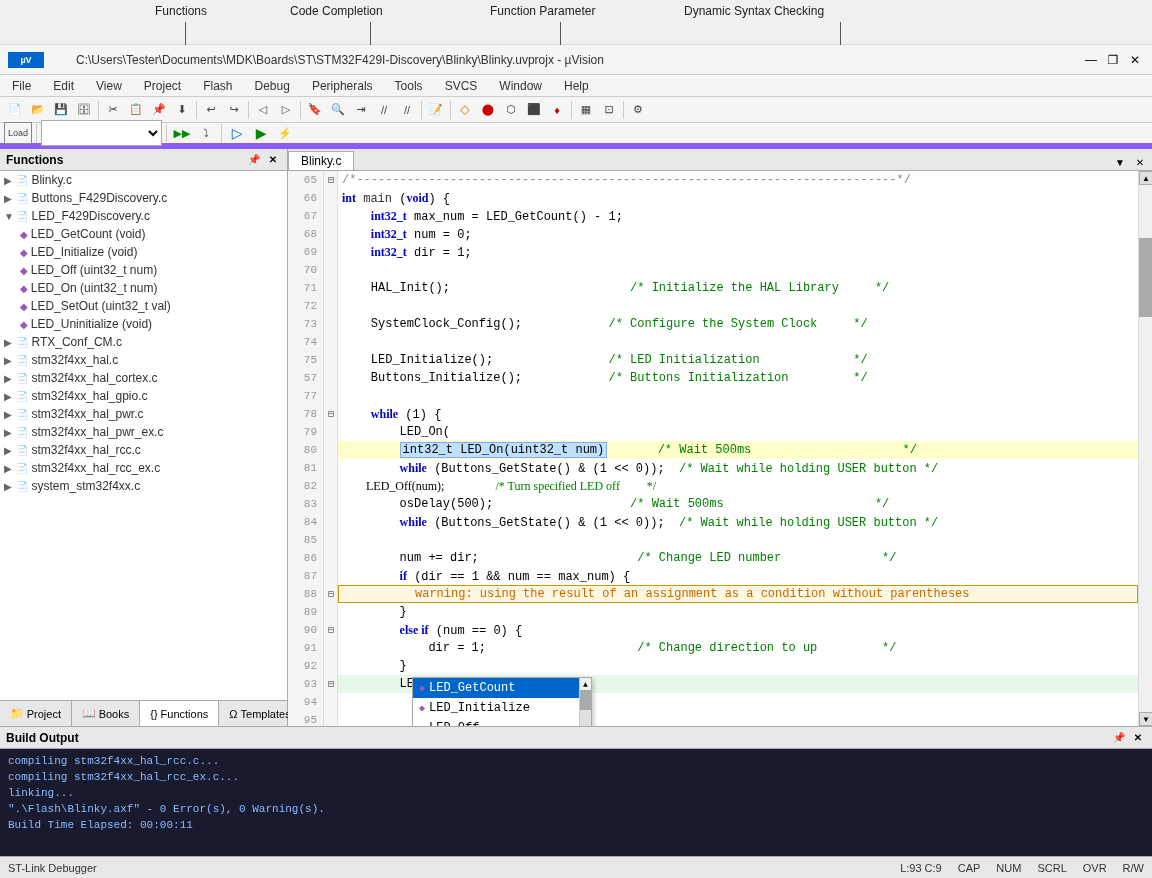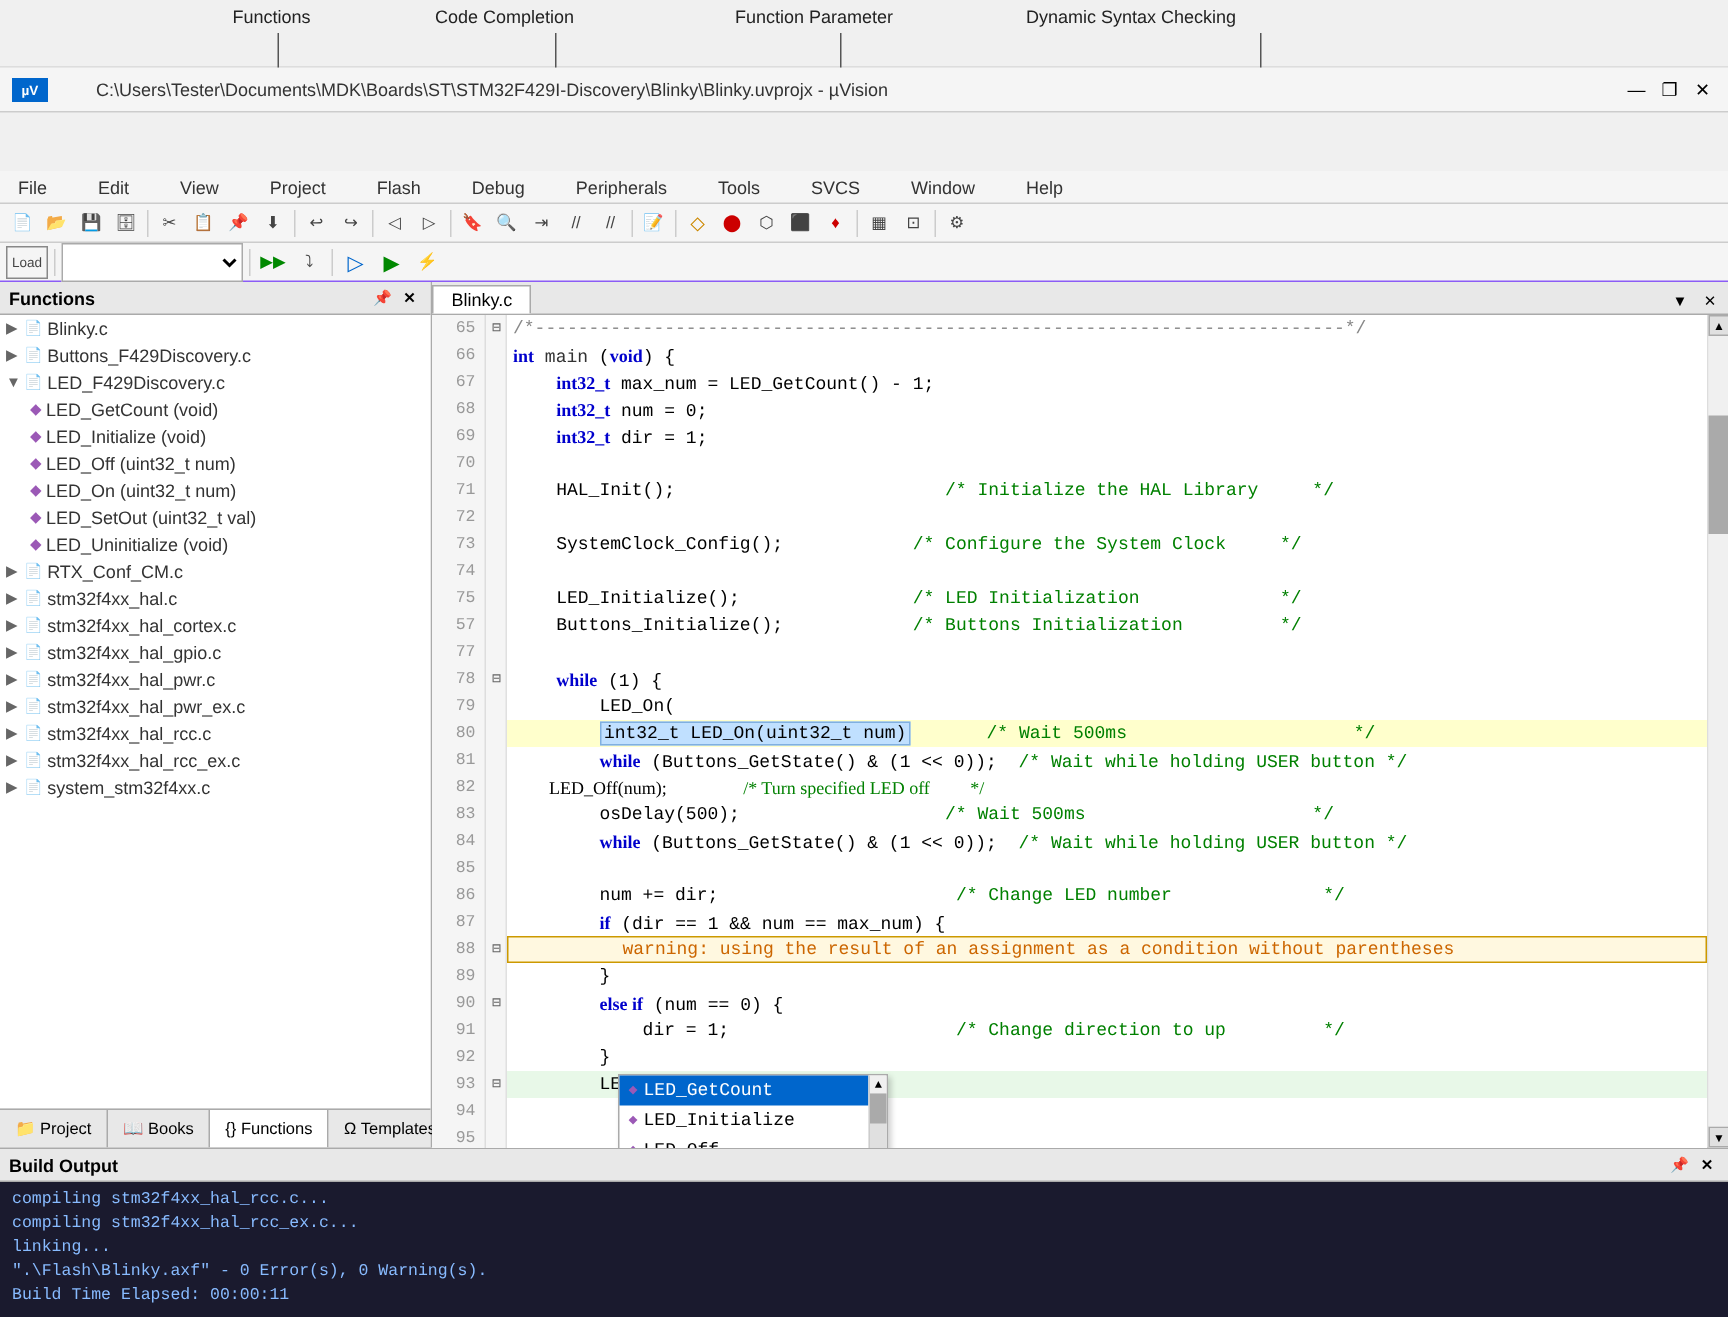"µV" .title-icon { width: 24px -> 36px }
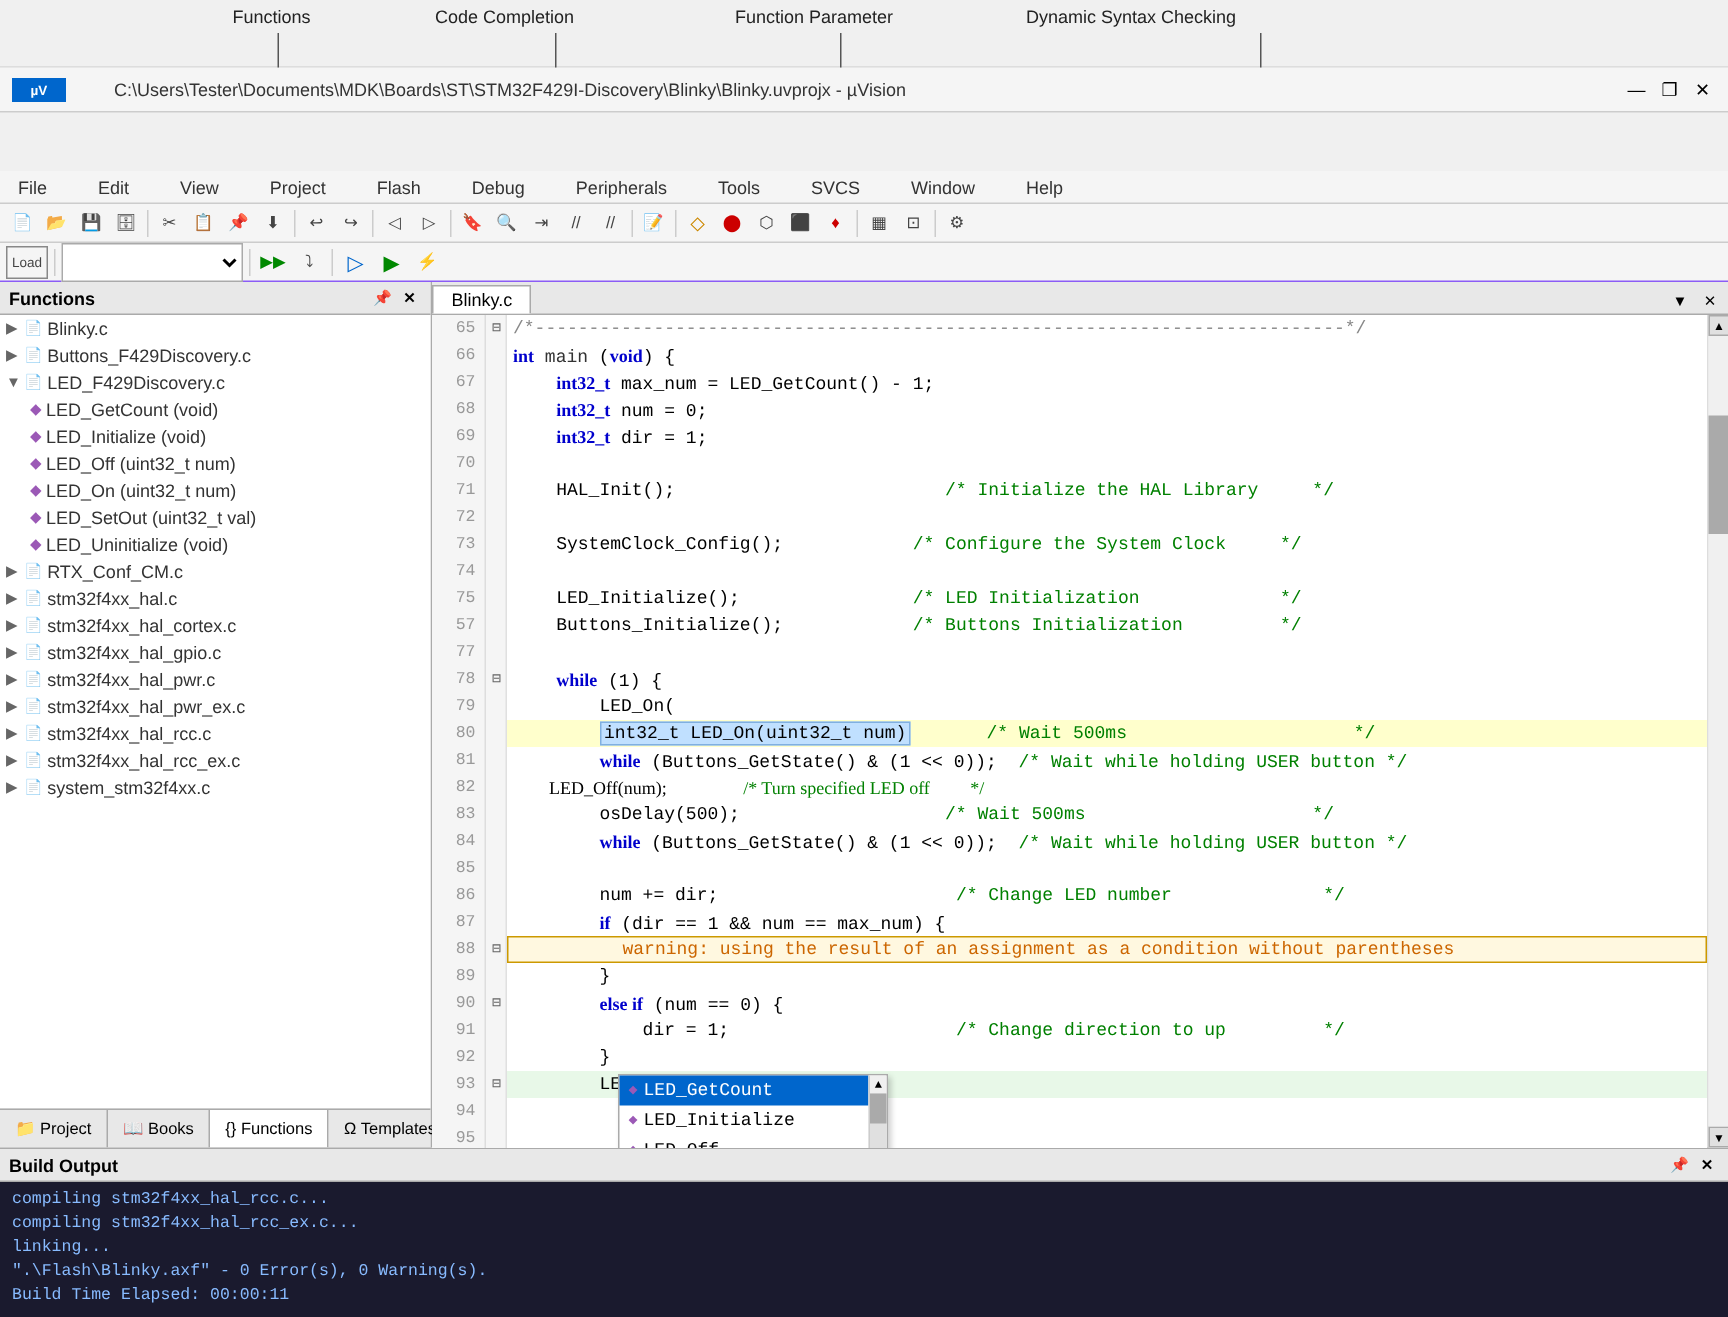"File" .menu-bar { gap: 18px -> 6px; margin-top: 39px -> none }
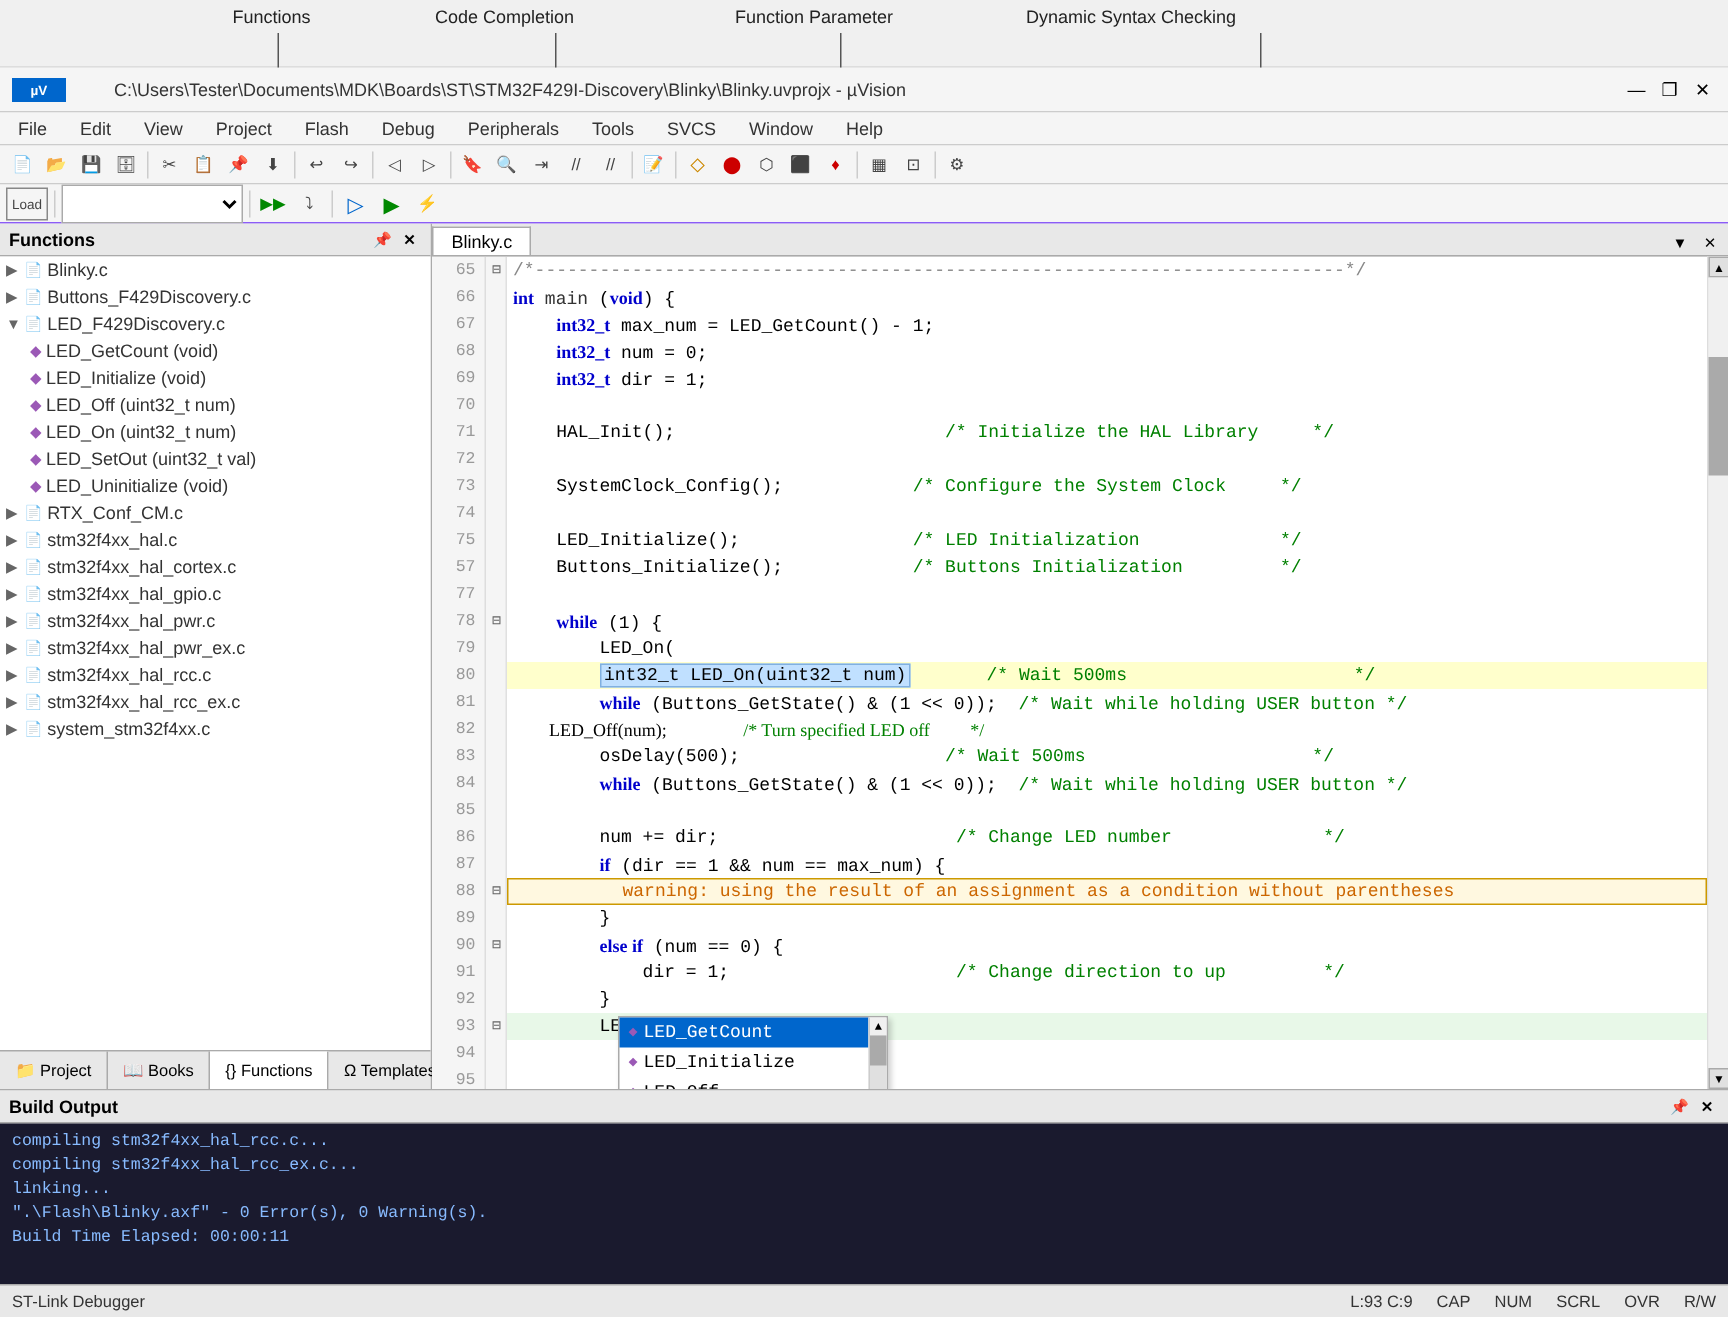"Load" .toolbar2 { border-bottom: 1px solid #8b5cf6 -> 6px solid #8b5cf6 }
